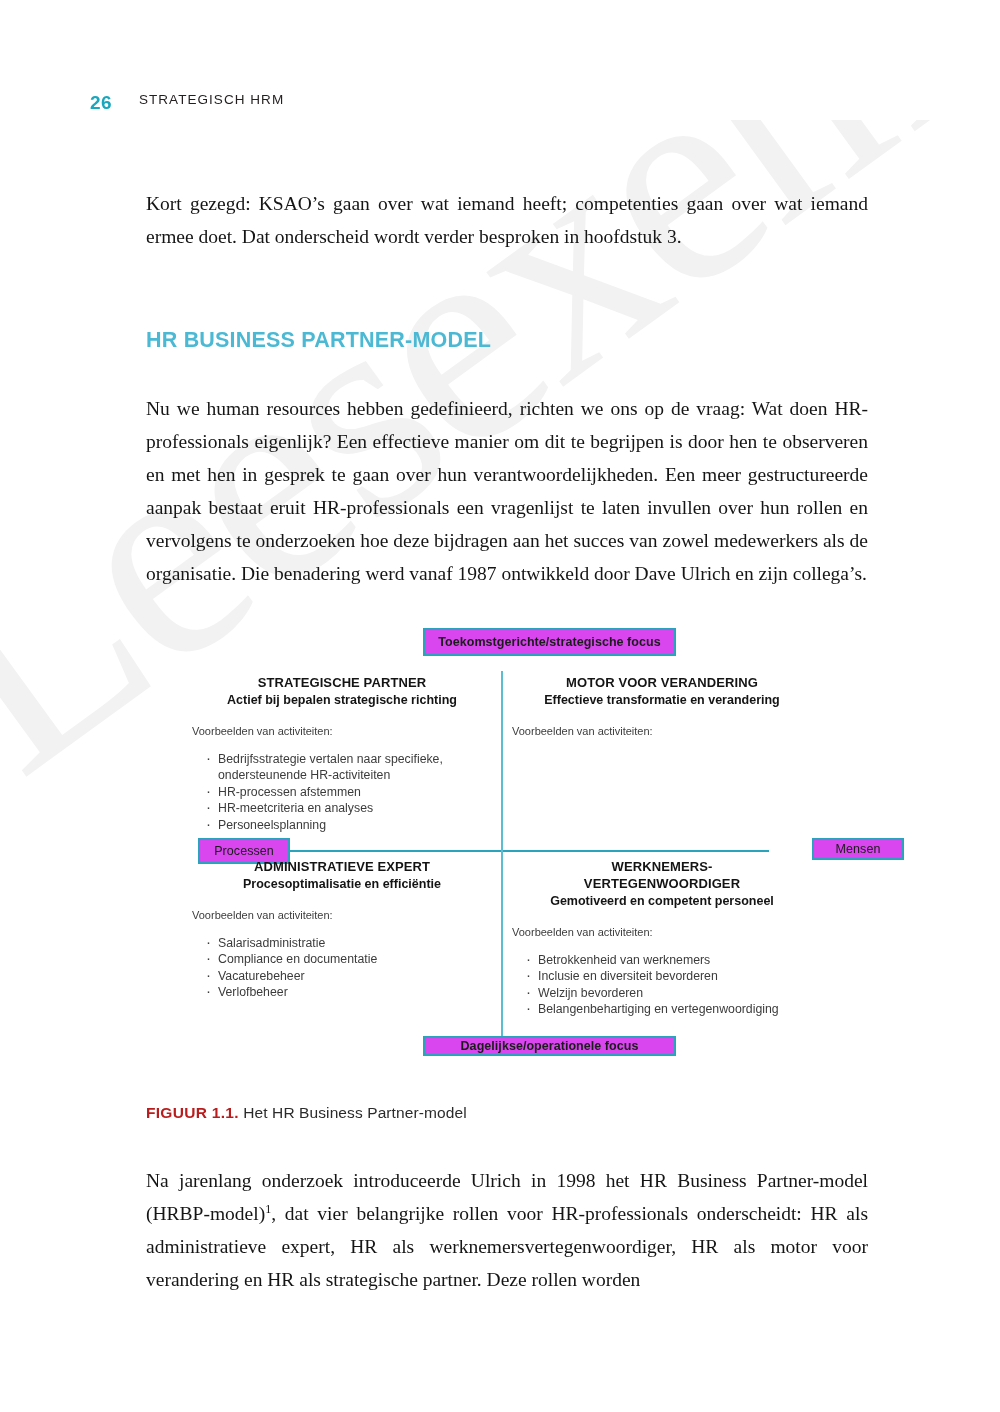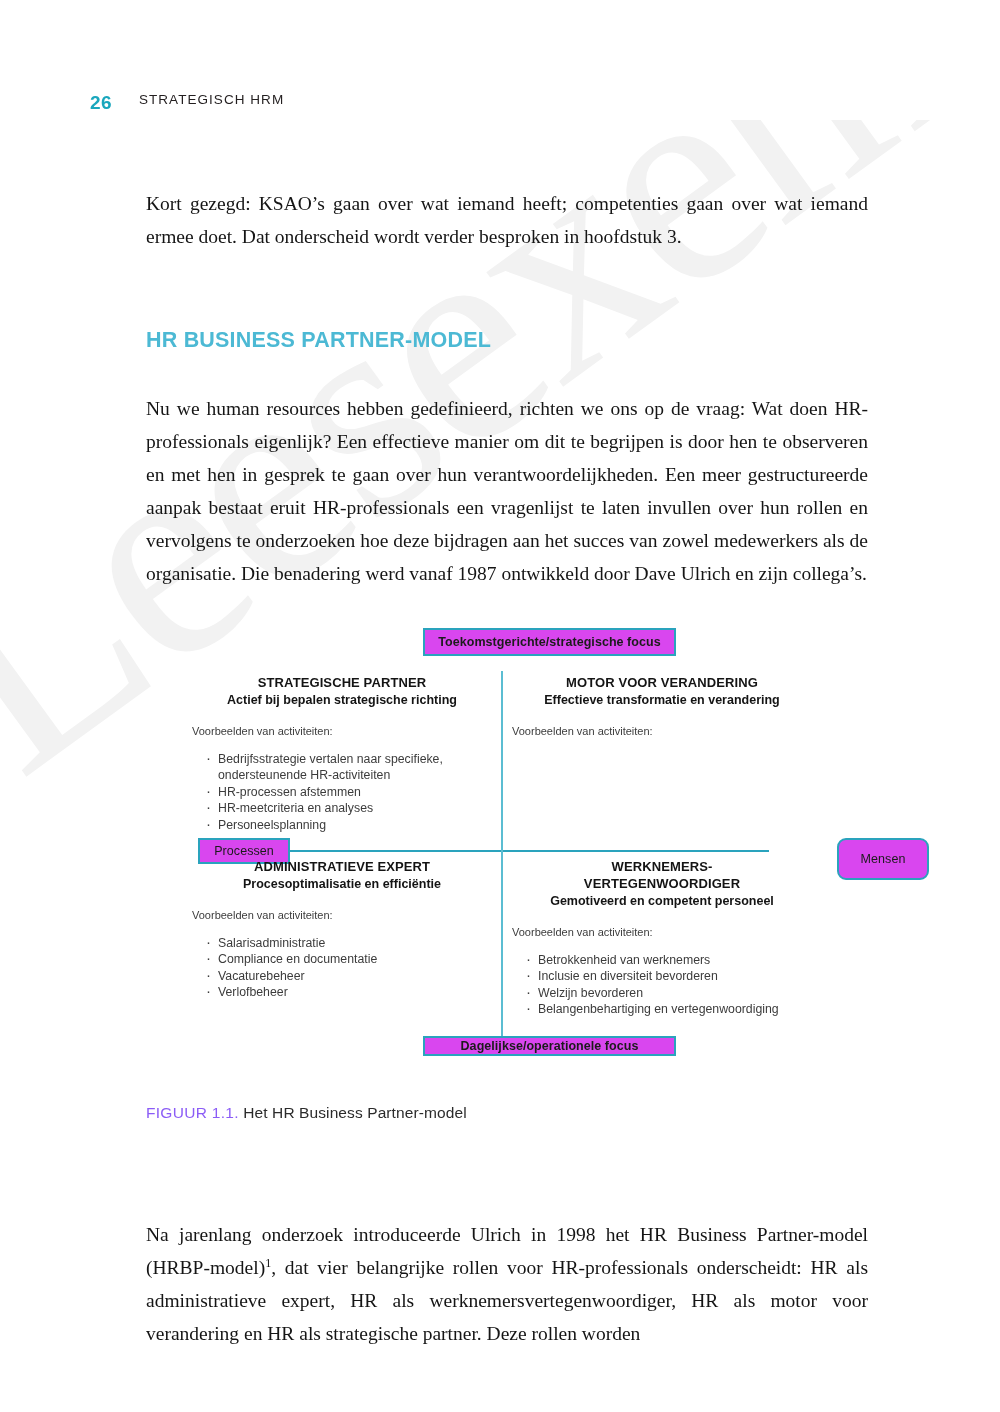"Mensen" #chip-right { border-radius: 9px -> none; height: 42px -> 22px; left: 643px -> 618px }
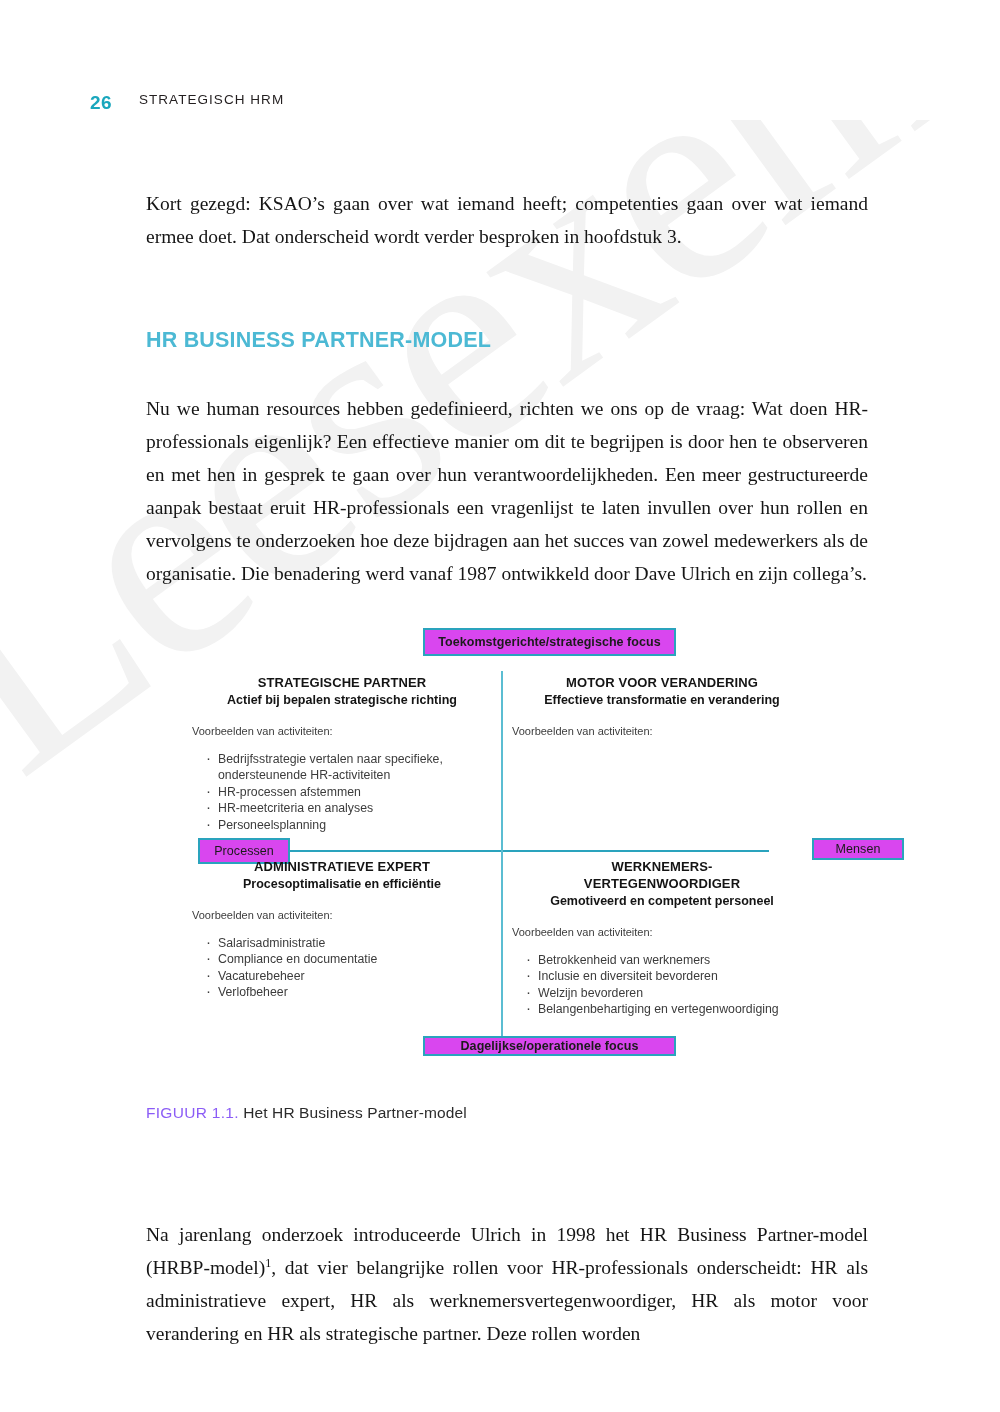"FIGUUR 1.1." #figure-caption .cap-label { color: #8b5cf6 -> #b91c1c; font-weight: 400 -> 700 }
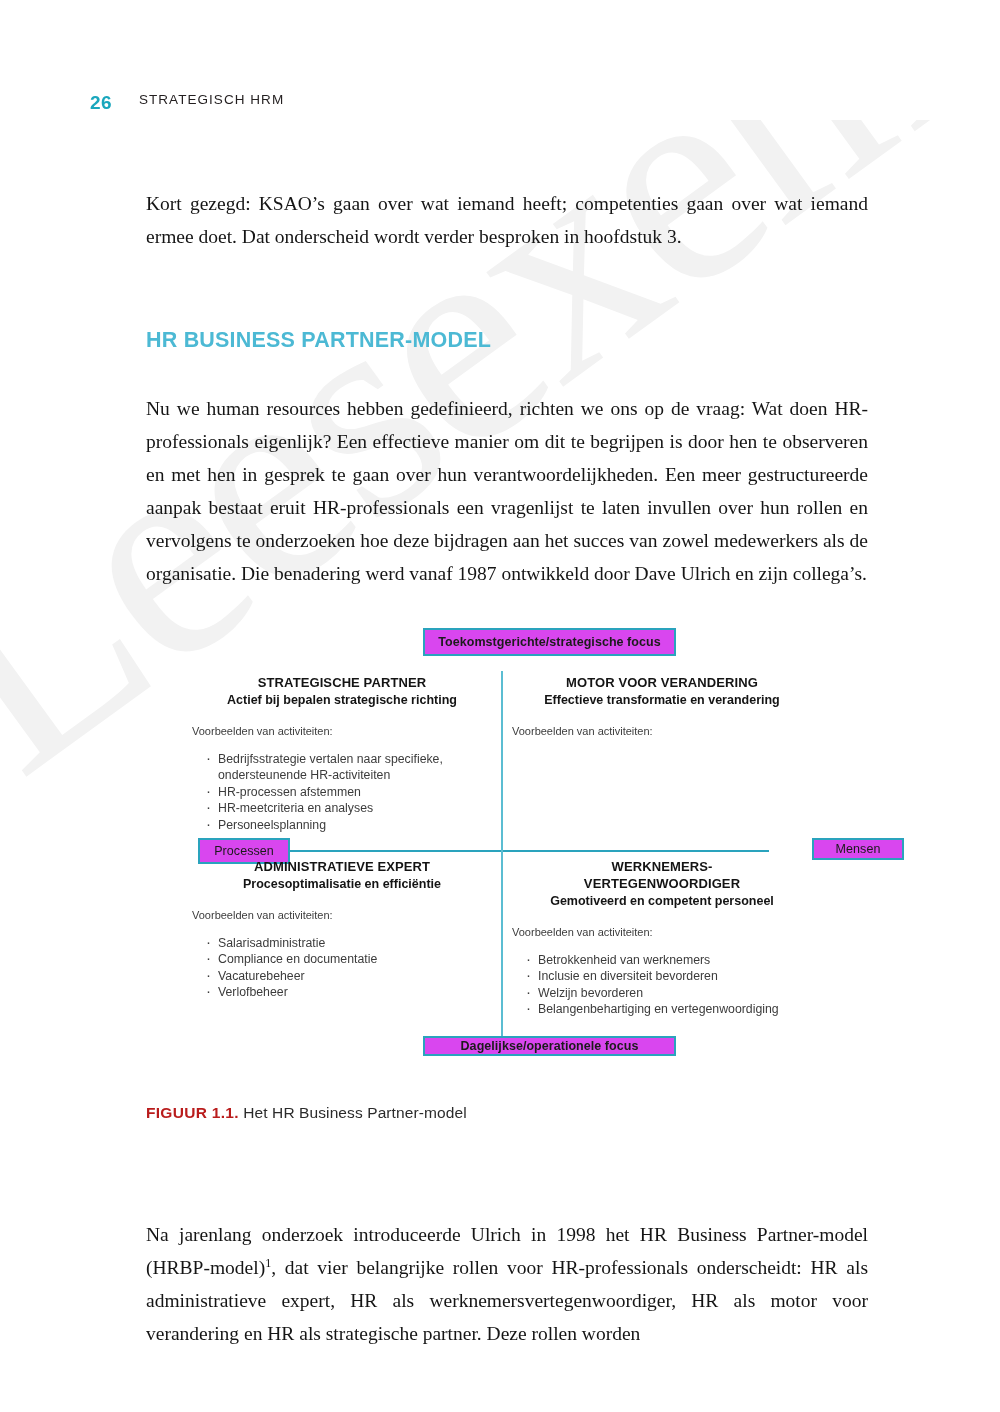"Na jarenlang onderzoek introduceerde" #para-closing { top: 1218px -> 1164px }
